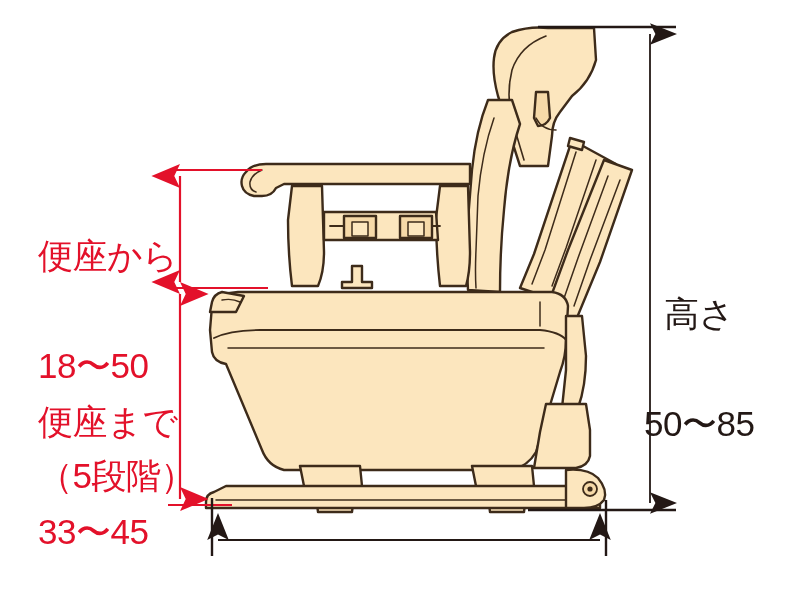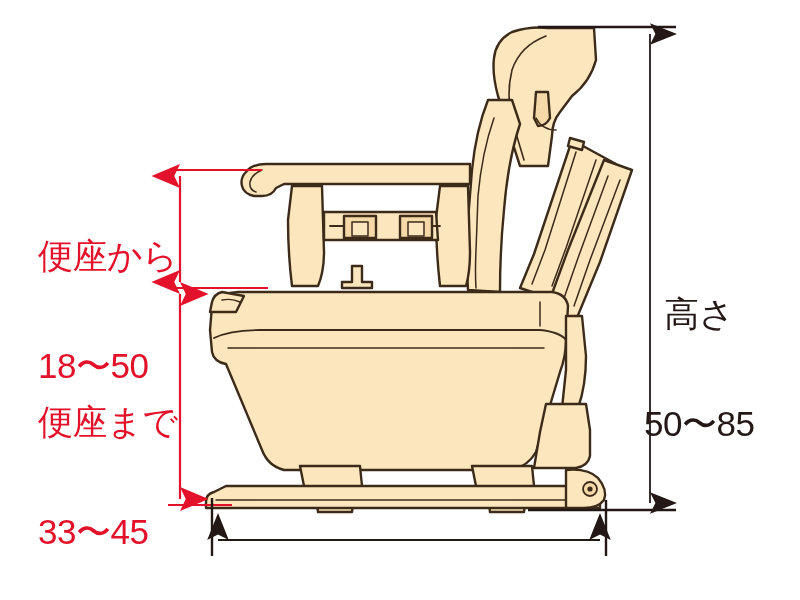"（5段階）" span.lbl-line { html: none -> <span>（5段階）</span> }
